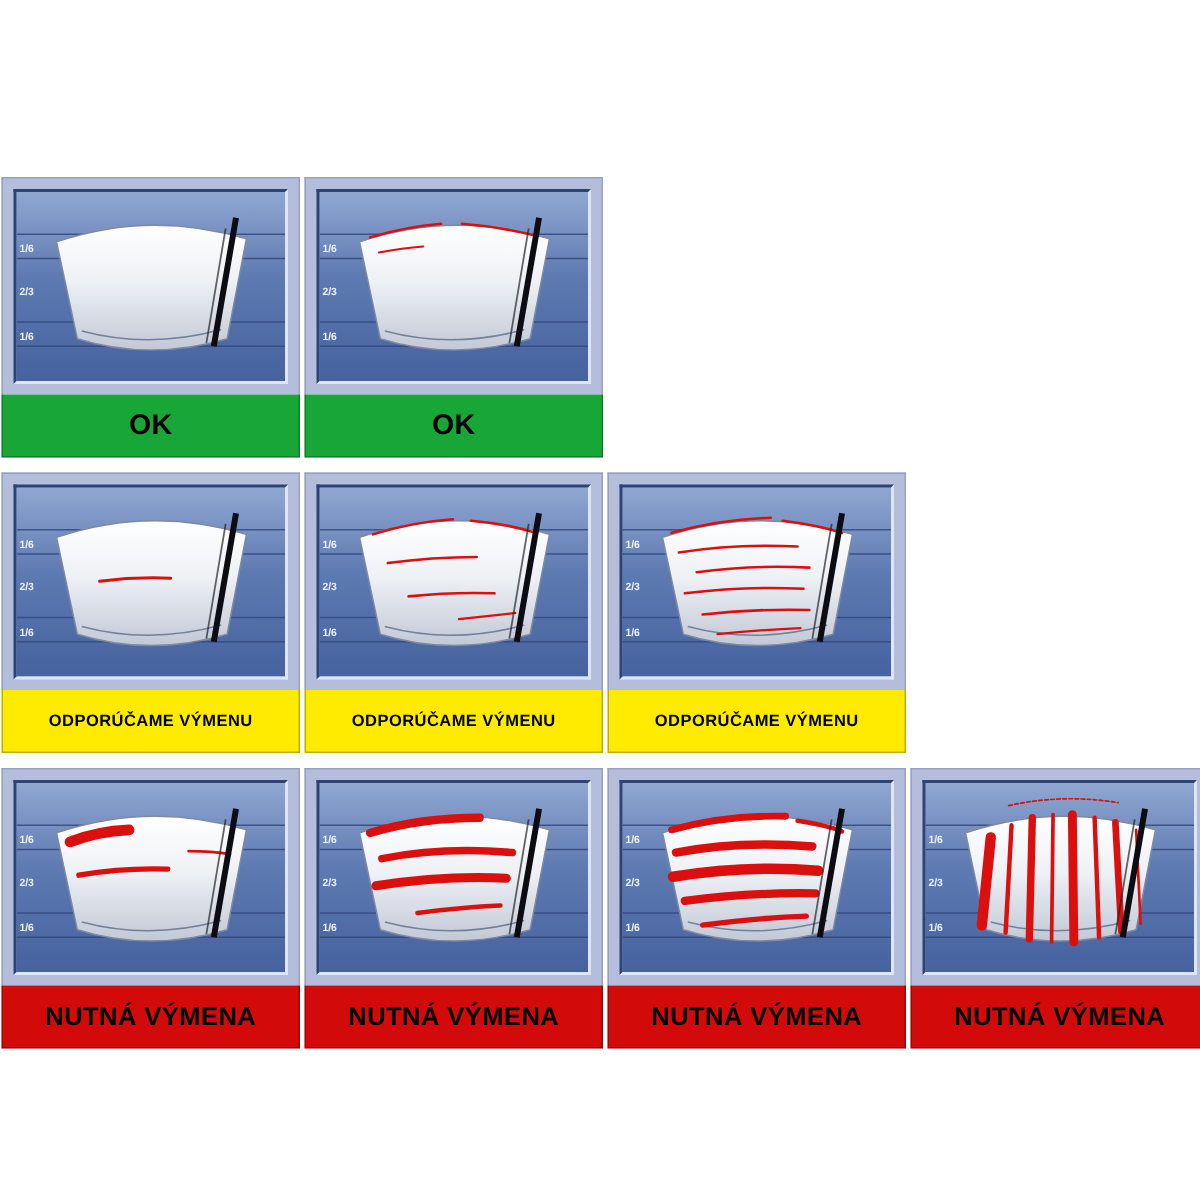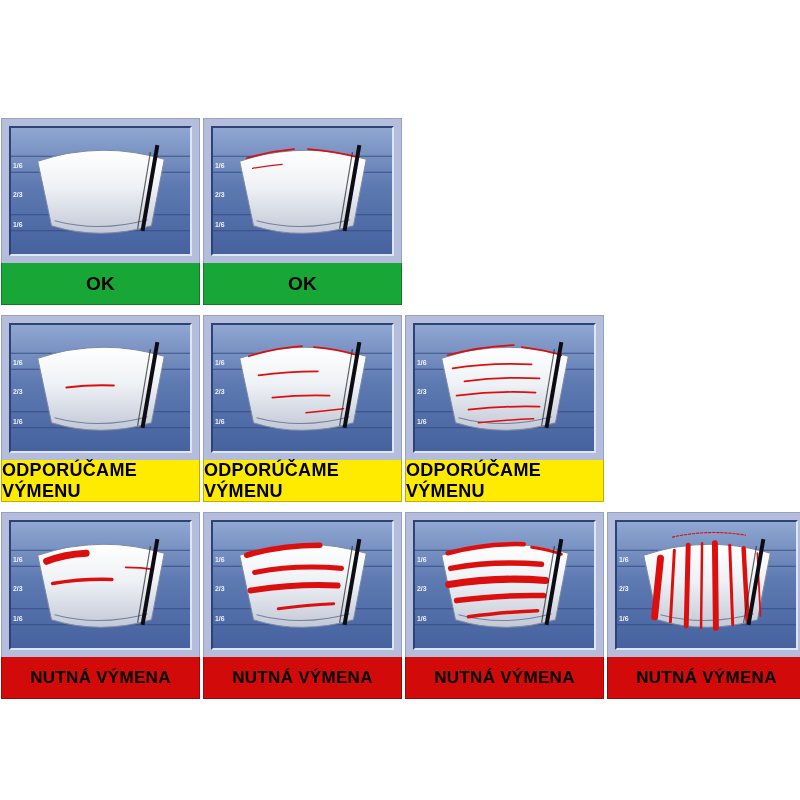"ODPORÚČAME VÝMENU" .bar.recommend { font-size: 18px -> 11px }
